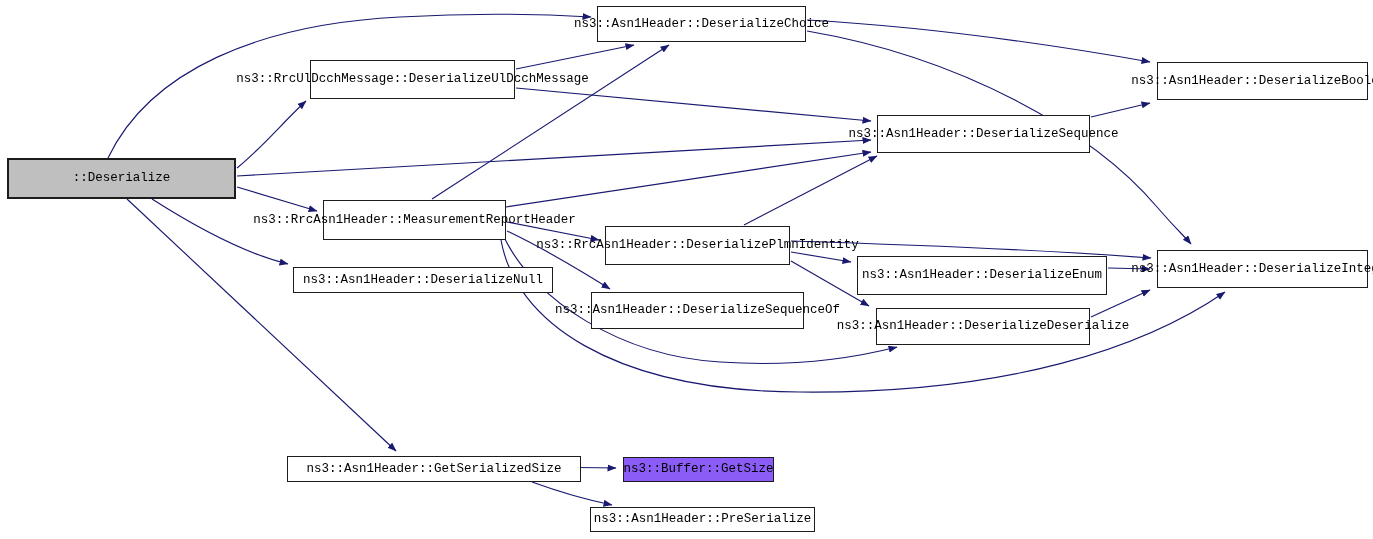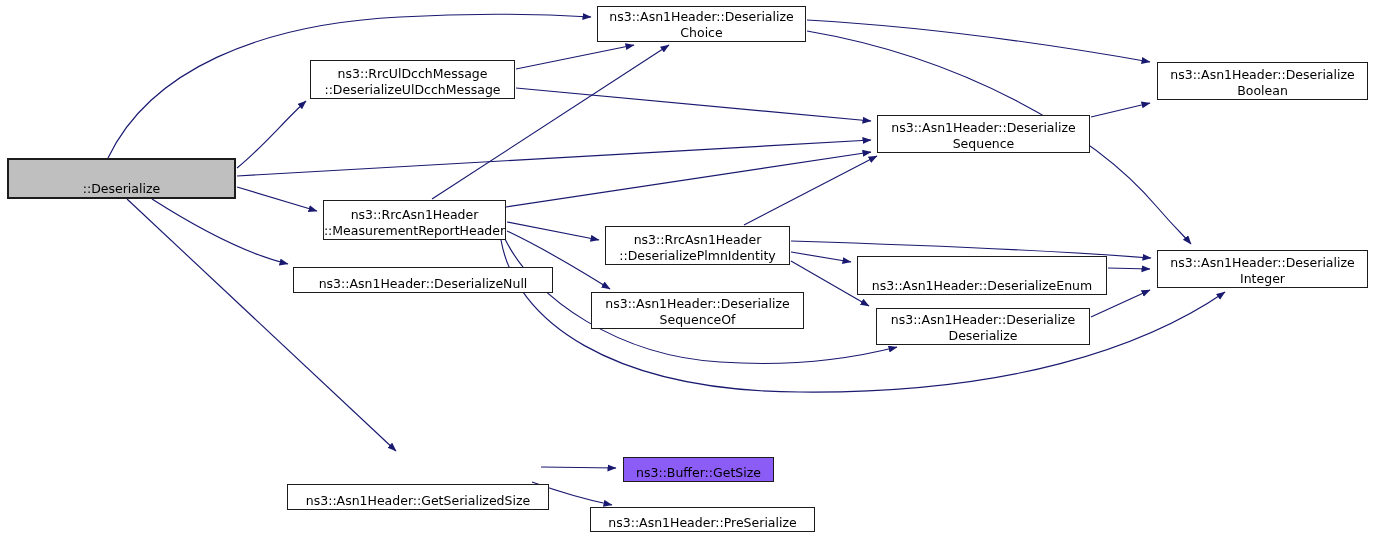"ns3::Asn1Header::Deserialize" .node { flex-direction: column -> none; font-family: none -> Liberation Mono, monospace; justify-content: flex-end -> center }
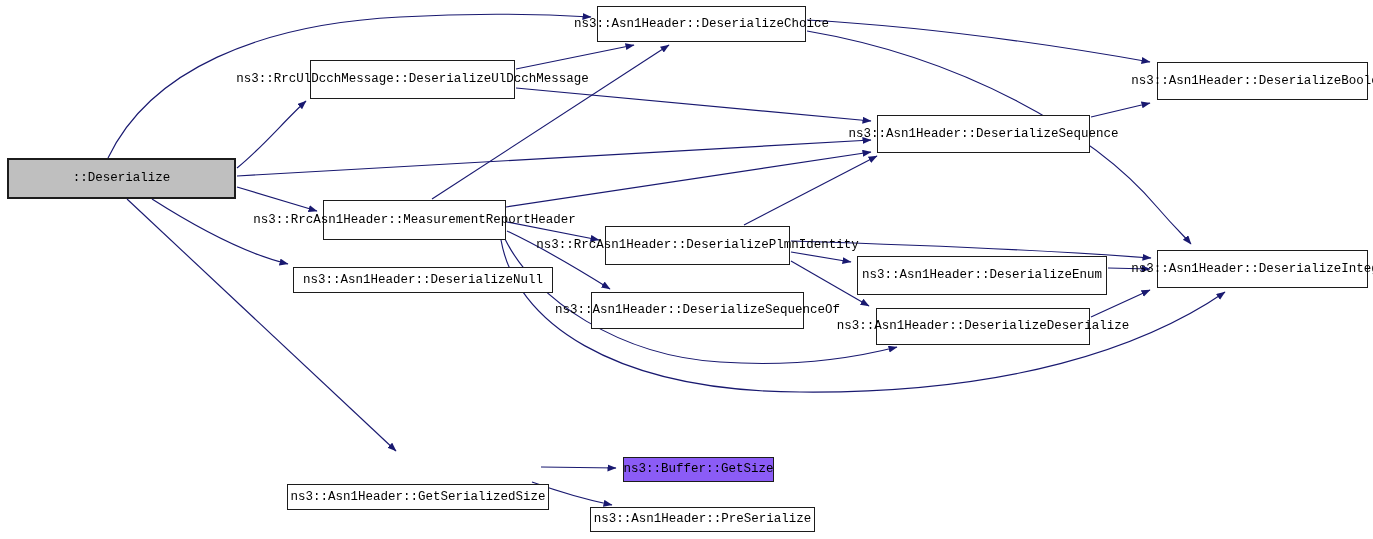"ns3::Asn1Header::GetSerializedSize" div.node { margin-top: 28px -> none; width: 262px -> 294px }
